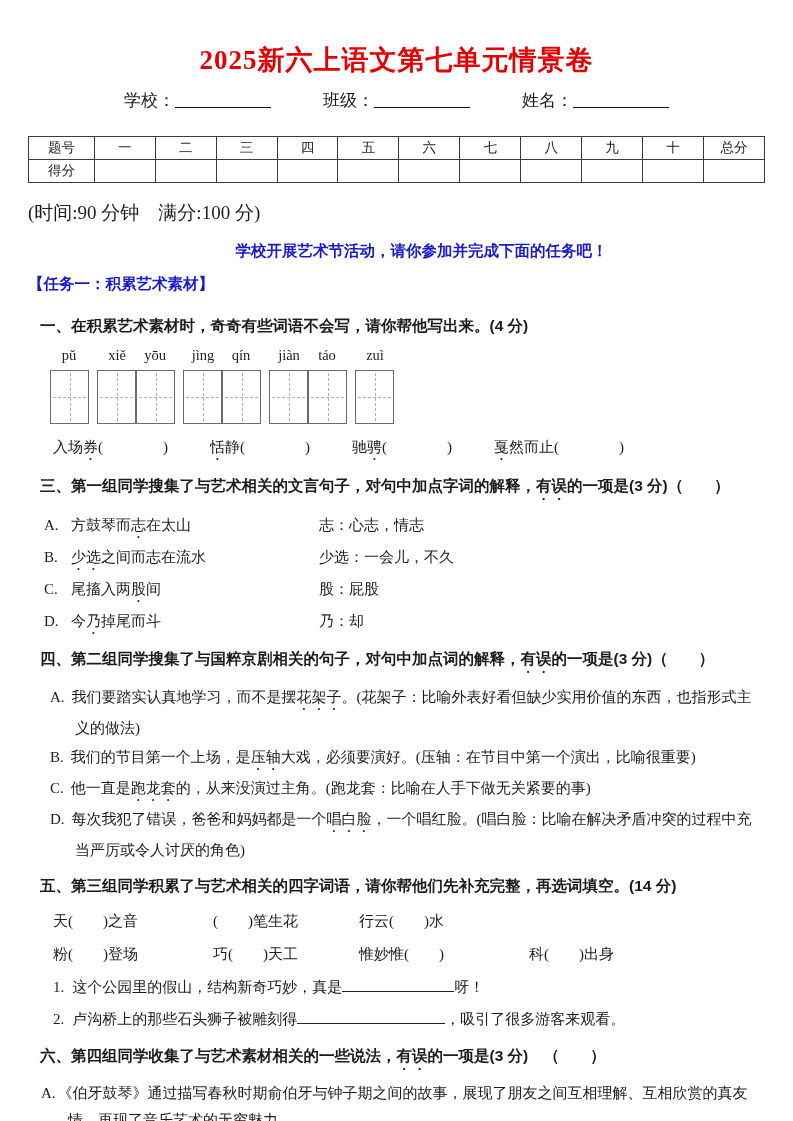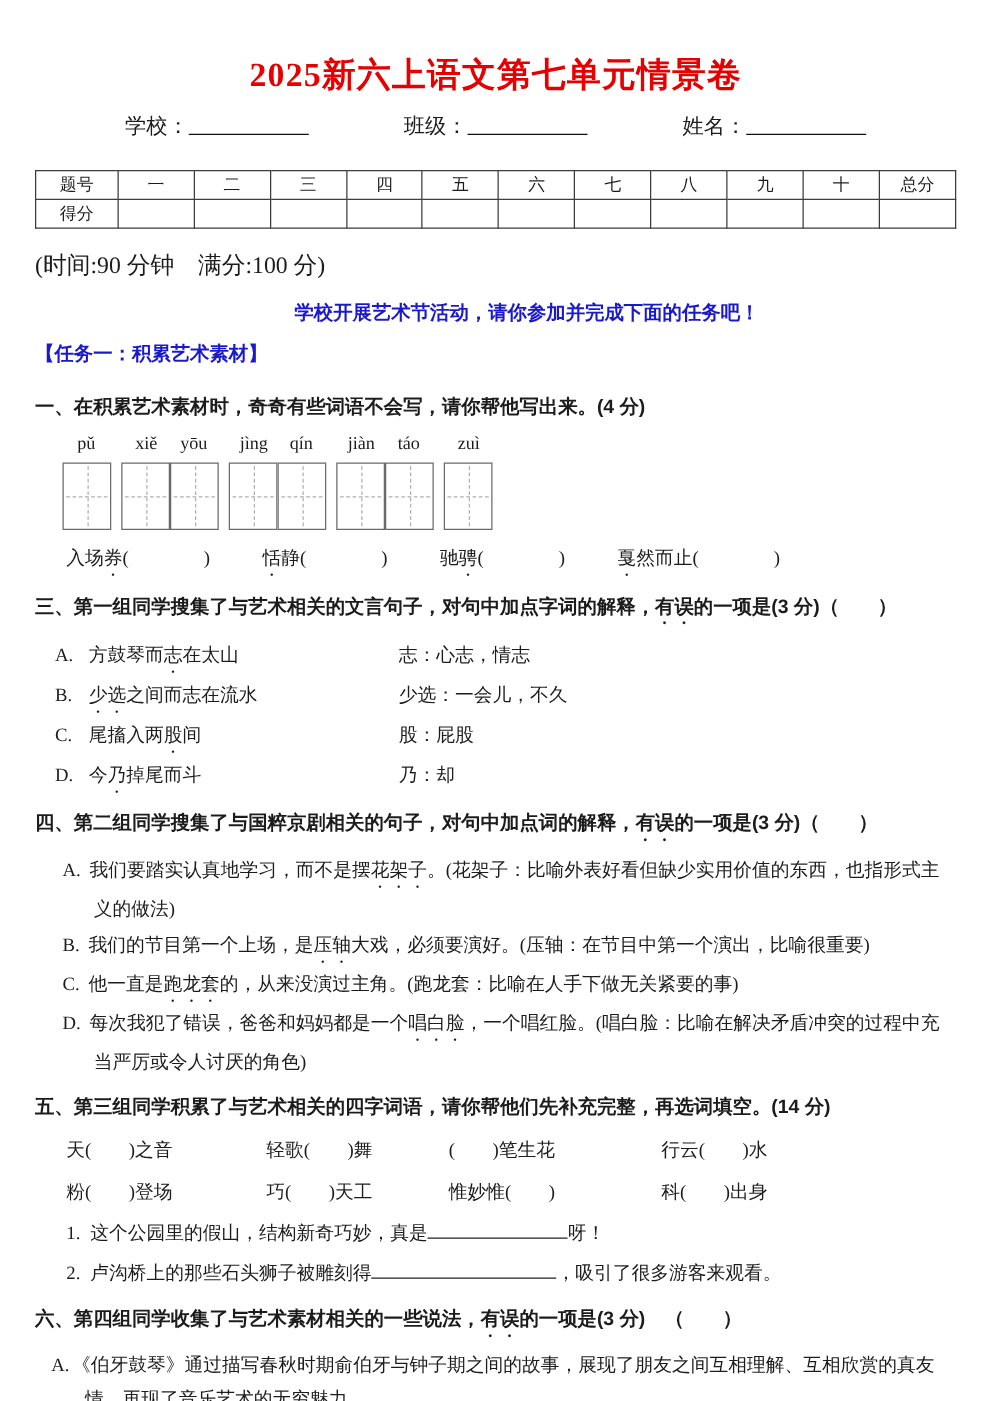"学校：" .fields { gap: 76px -> 52px }
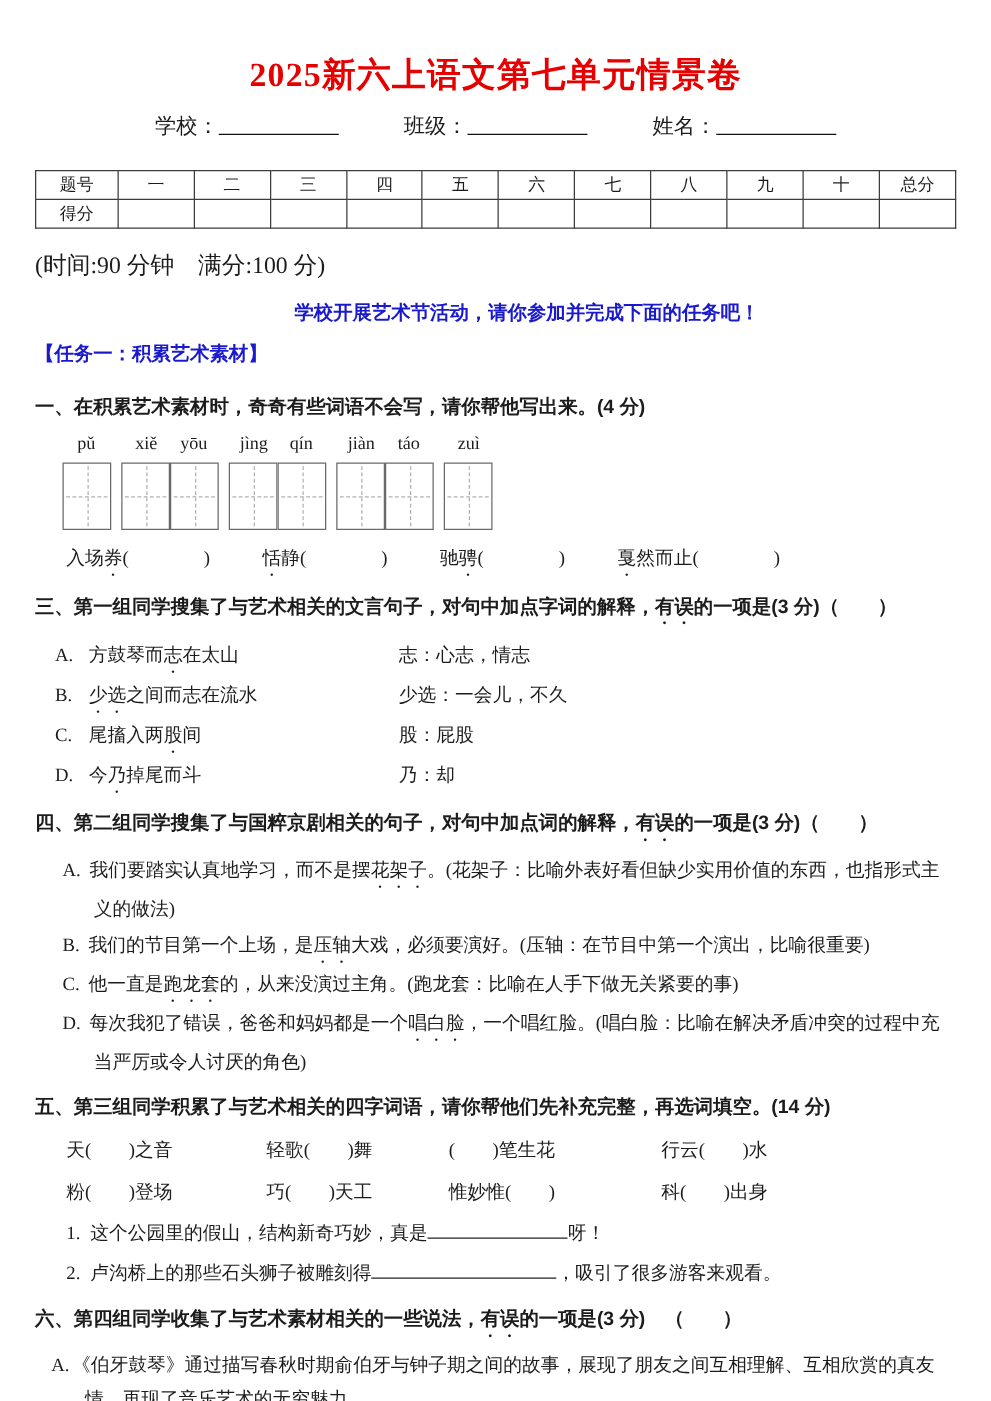"一、在积累艺术素材时，奇奇有些词语不会写，请你帮他写出来。(4 分)" .qhead { margin: 9px 0 7px -> 9px 12px 7px }
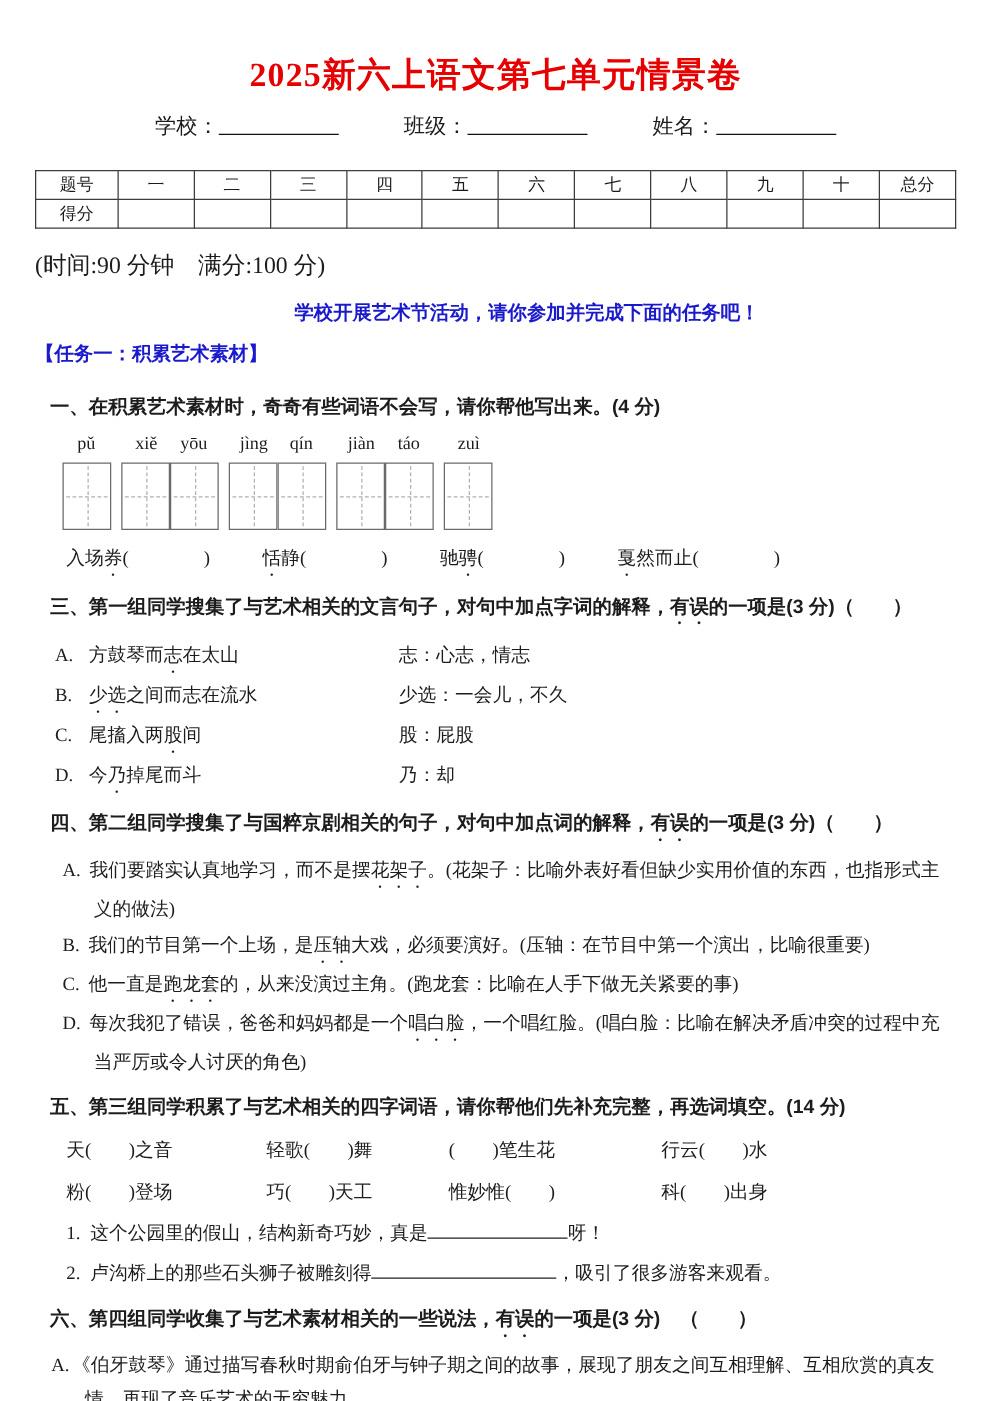"轻歌( )舞" span { html: <span>轻歌( )舞</span> -> none }
